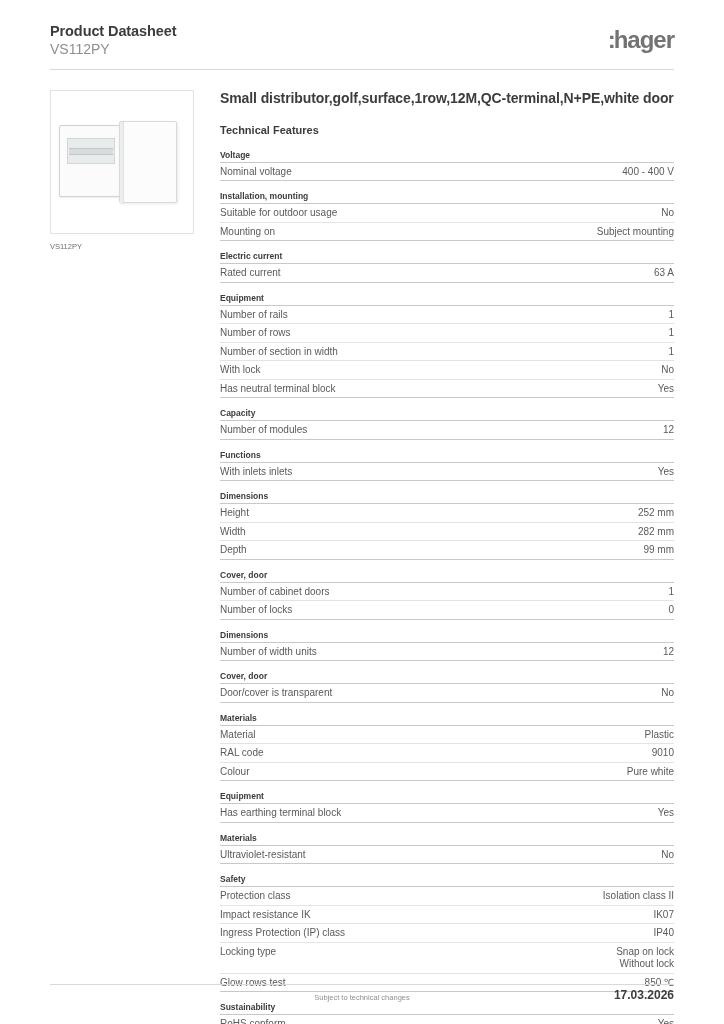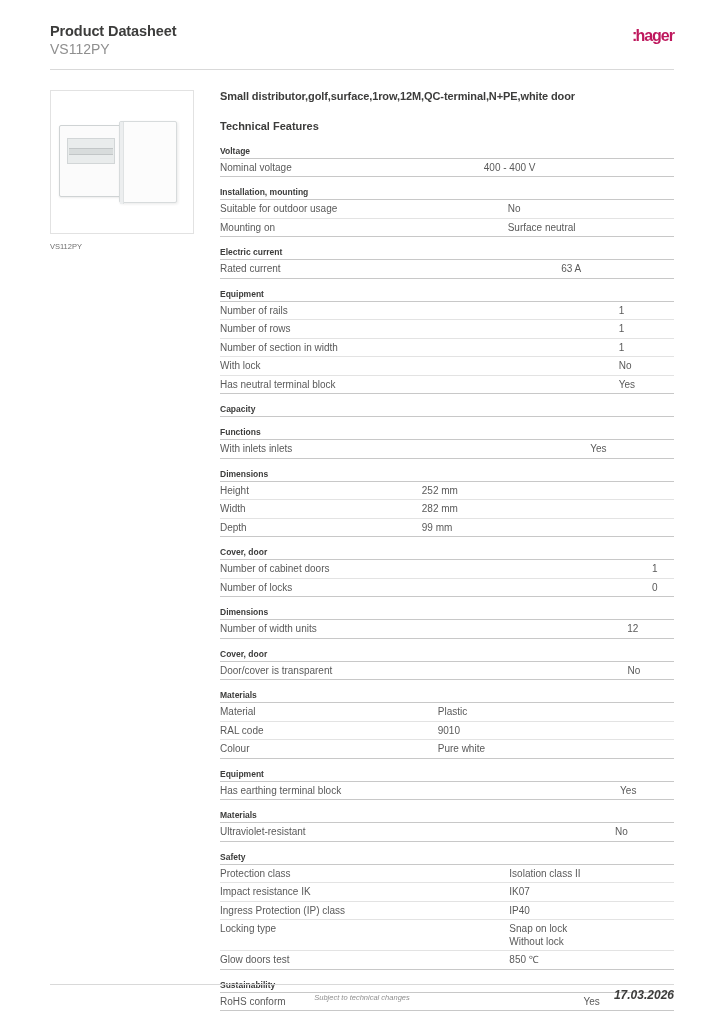":hager" .logo { color: #be185d -> #737373; font-size: 16px -> 24px }
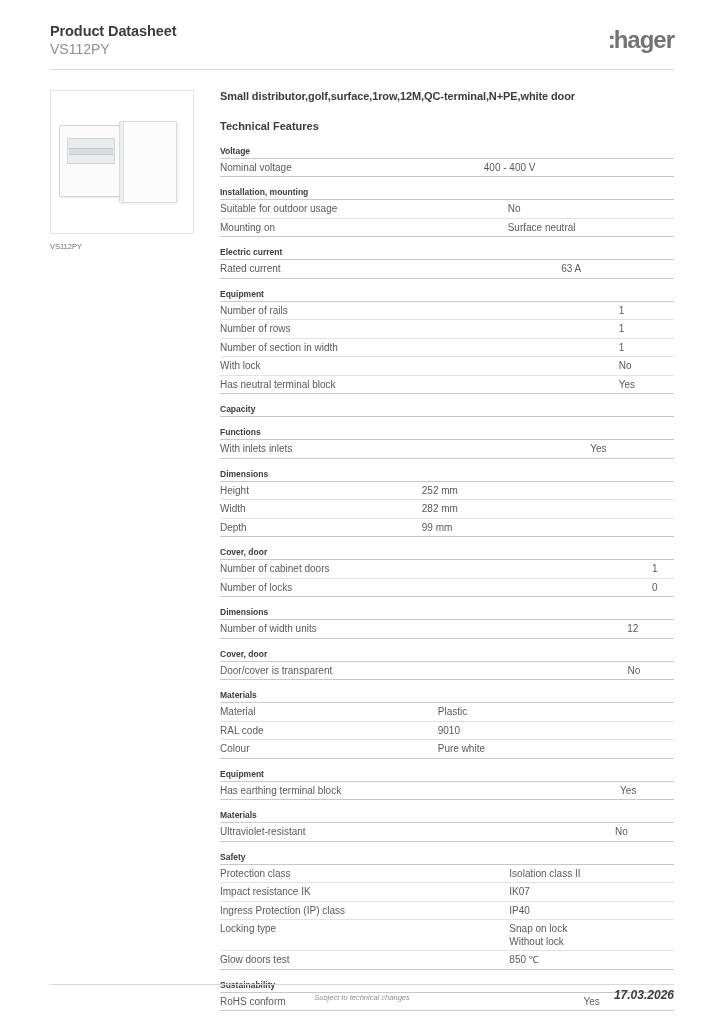"Small" .product-desc { font-size: 11px -> 14px }
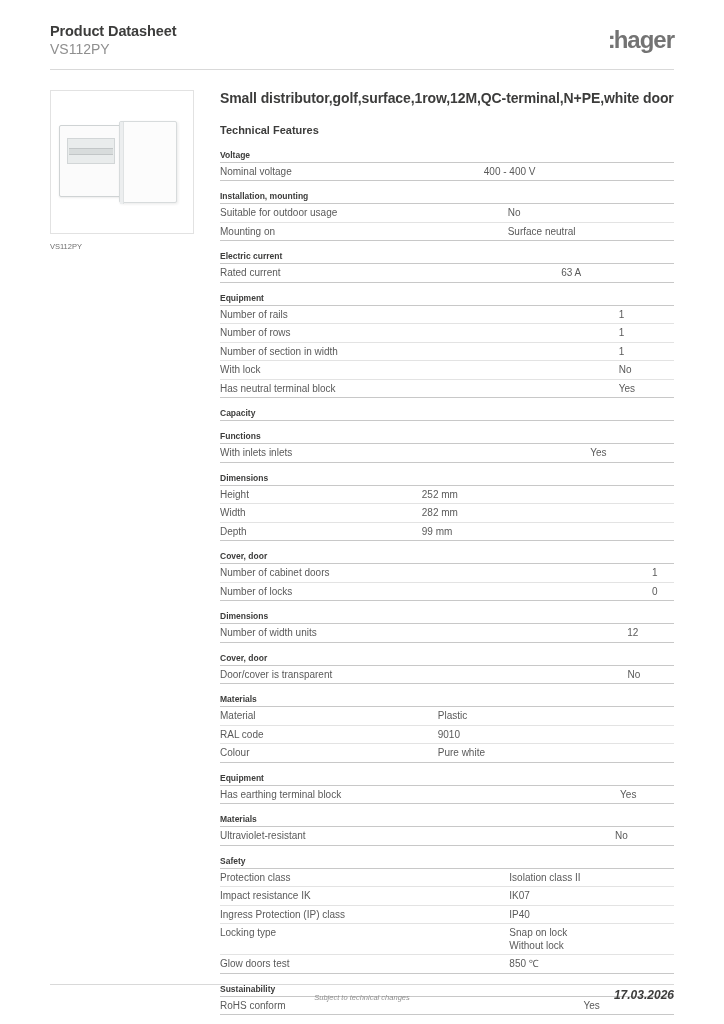"400 - 400 V" td.val { text-align: none -> right }
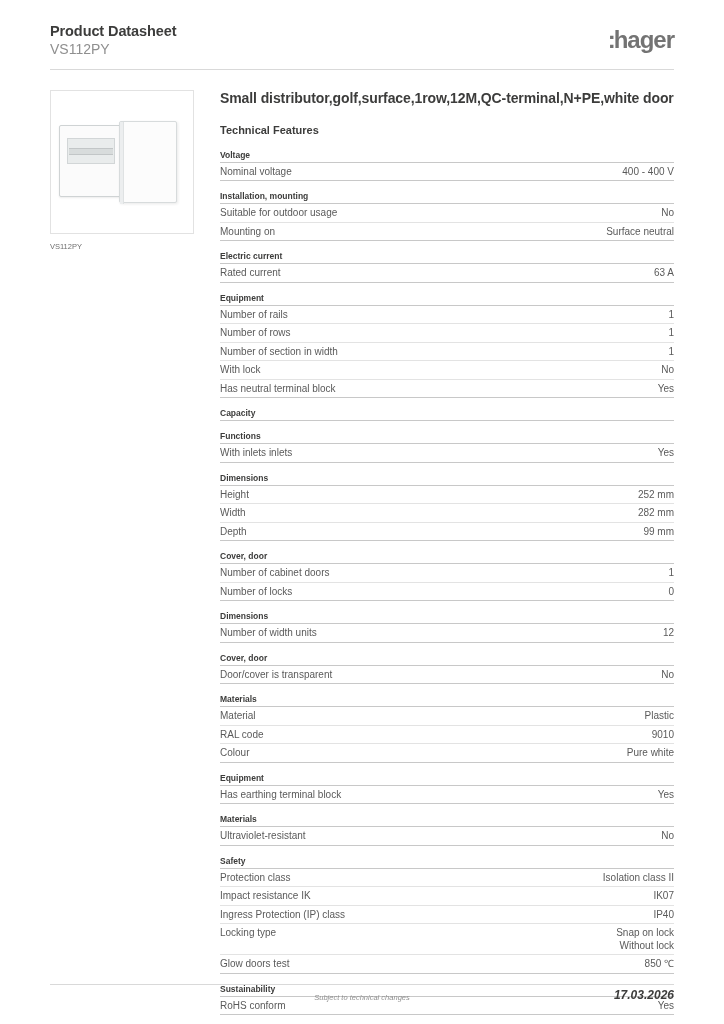"Surface neutral" td.val { text: Surface neutral -> Subject mounting }
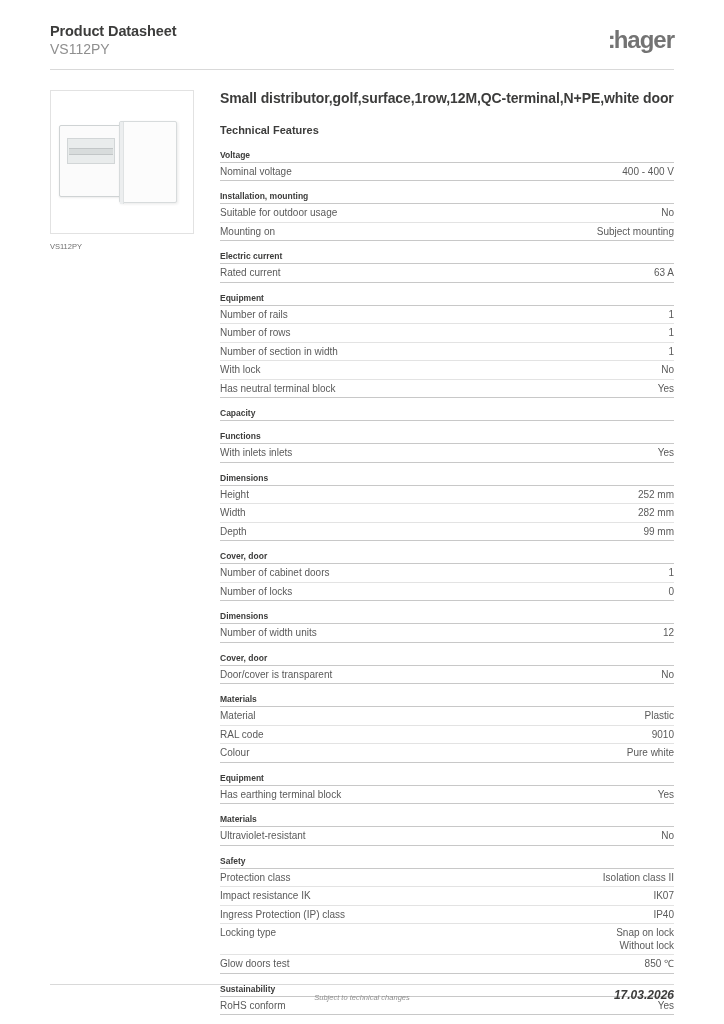"Number of modules" table.specs { html: none -> <table> <tbody> <tr> <td>Number of modules</td> <td>12</td> </tr> </tbody> </table> }
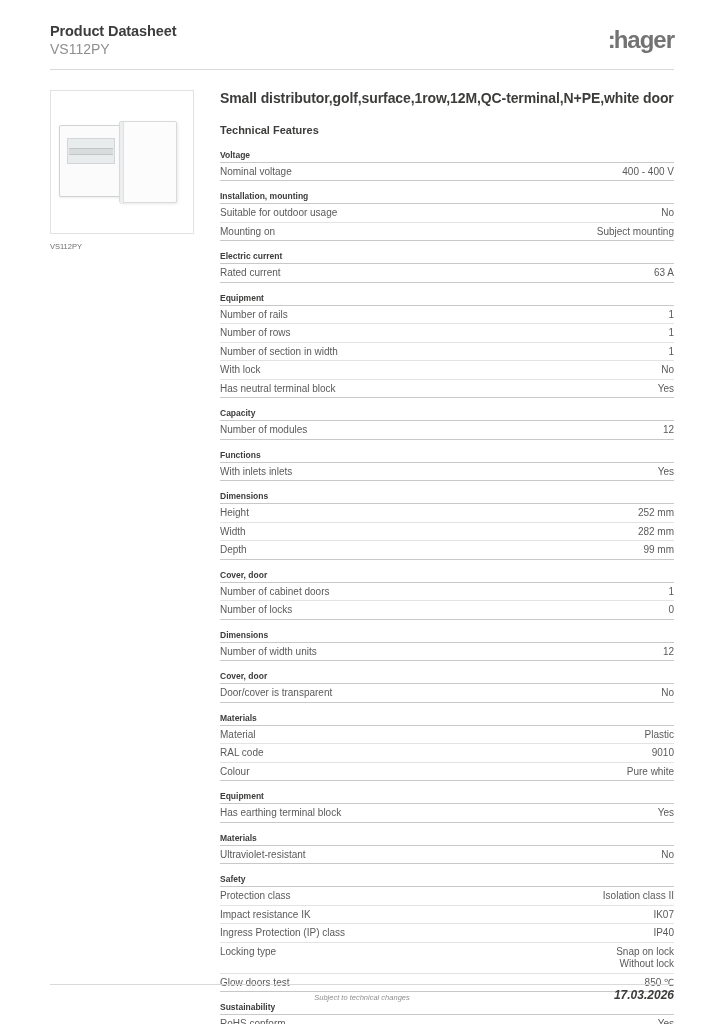"Glow doors test" td.lbl { text: doors -> rows }
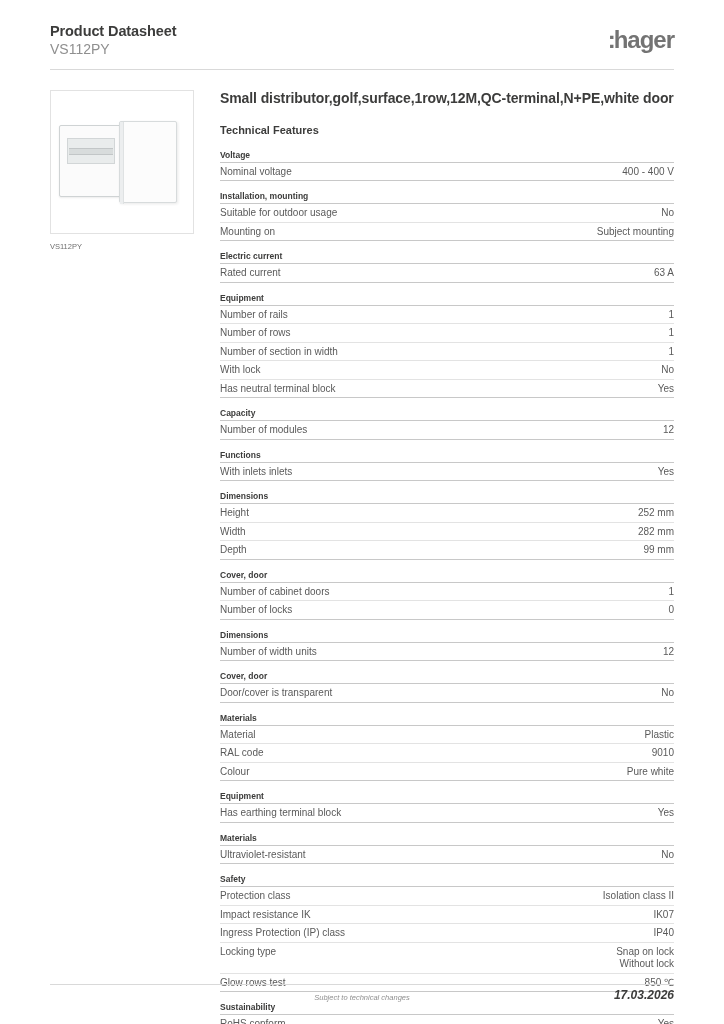"Subject to technical changes" .footer { font-style: italic -> none }
